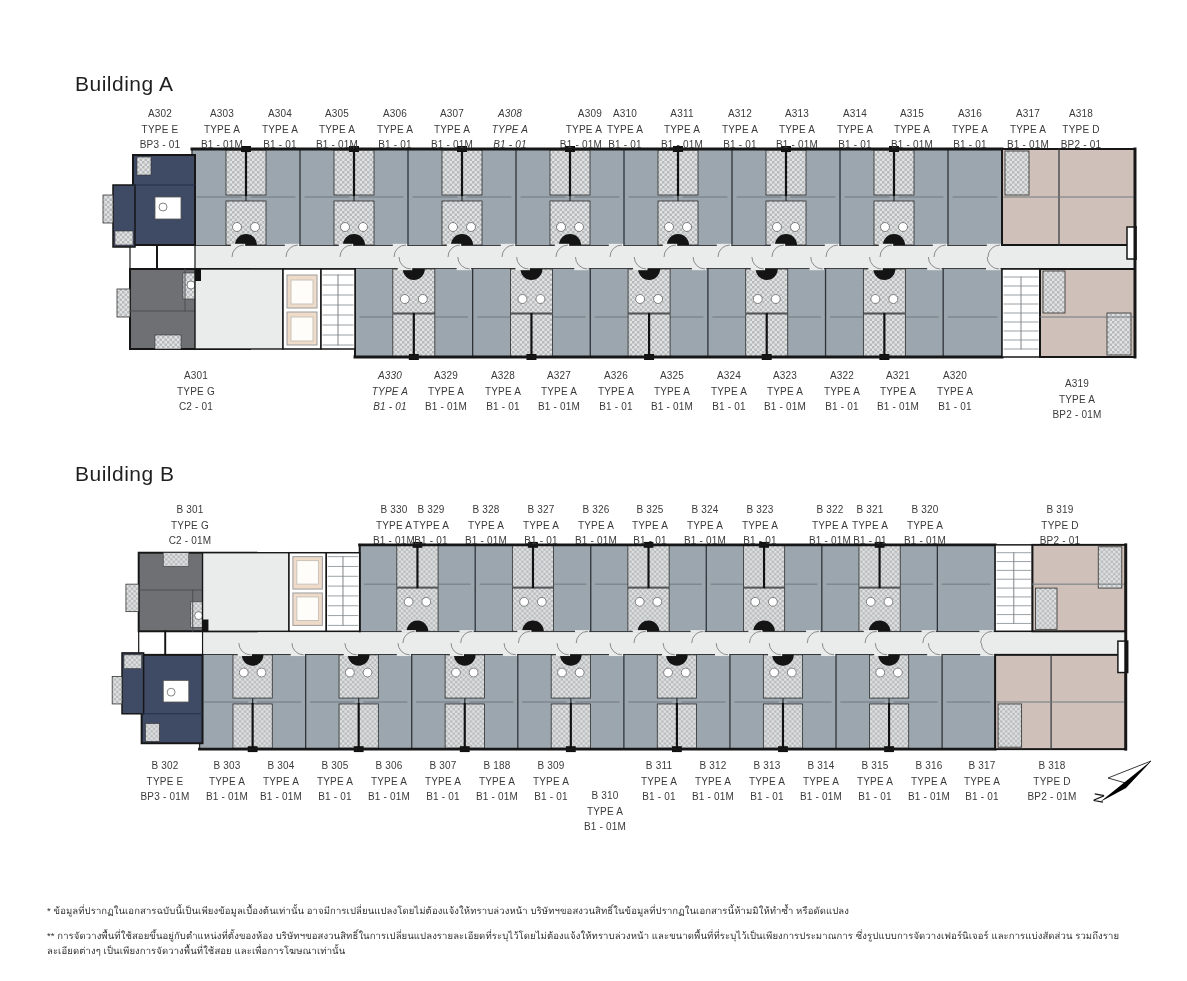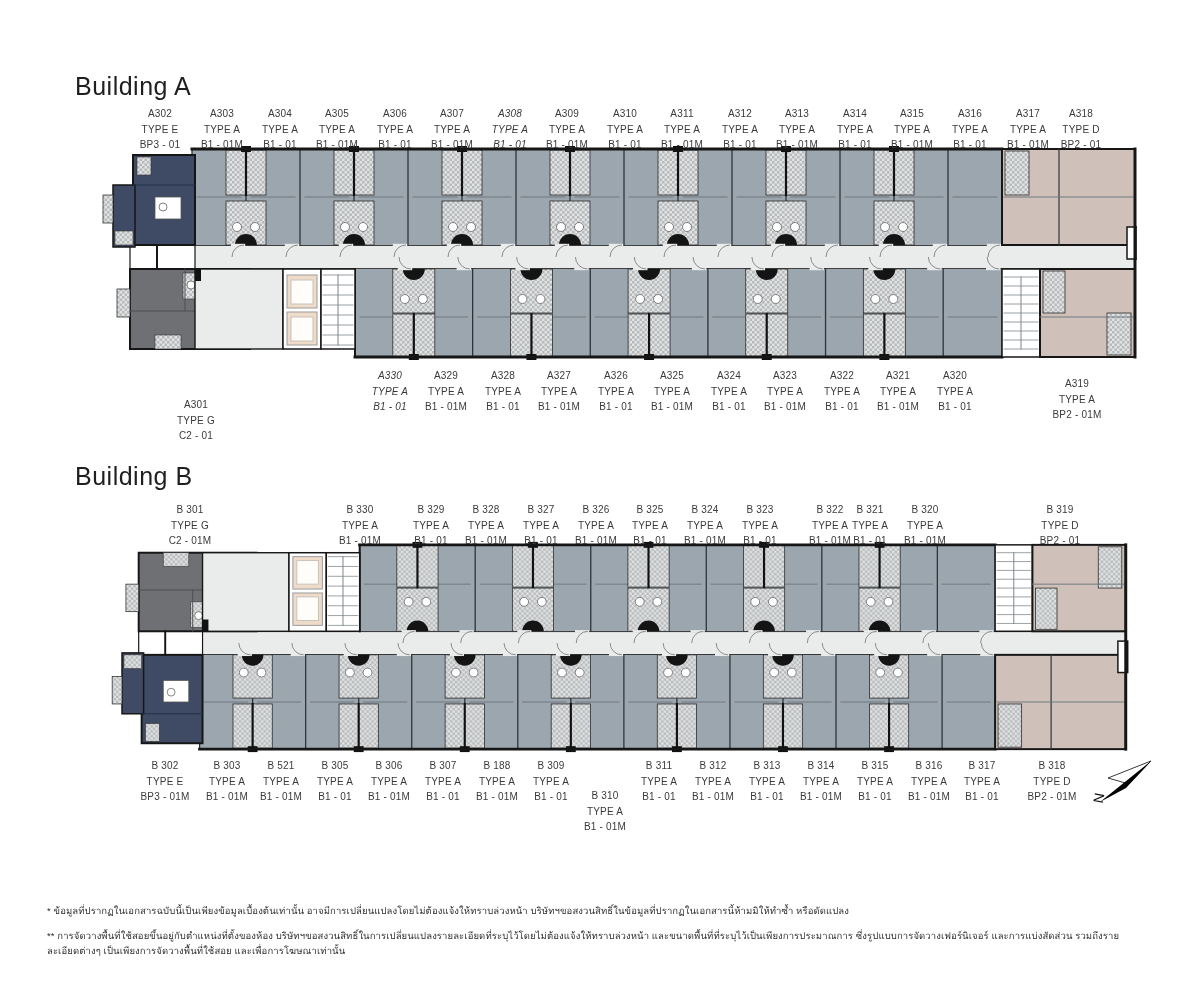"Building A" .bldg-title { font-size: 25px -> 21px }
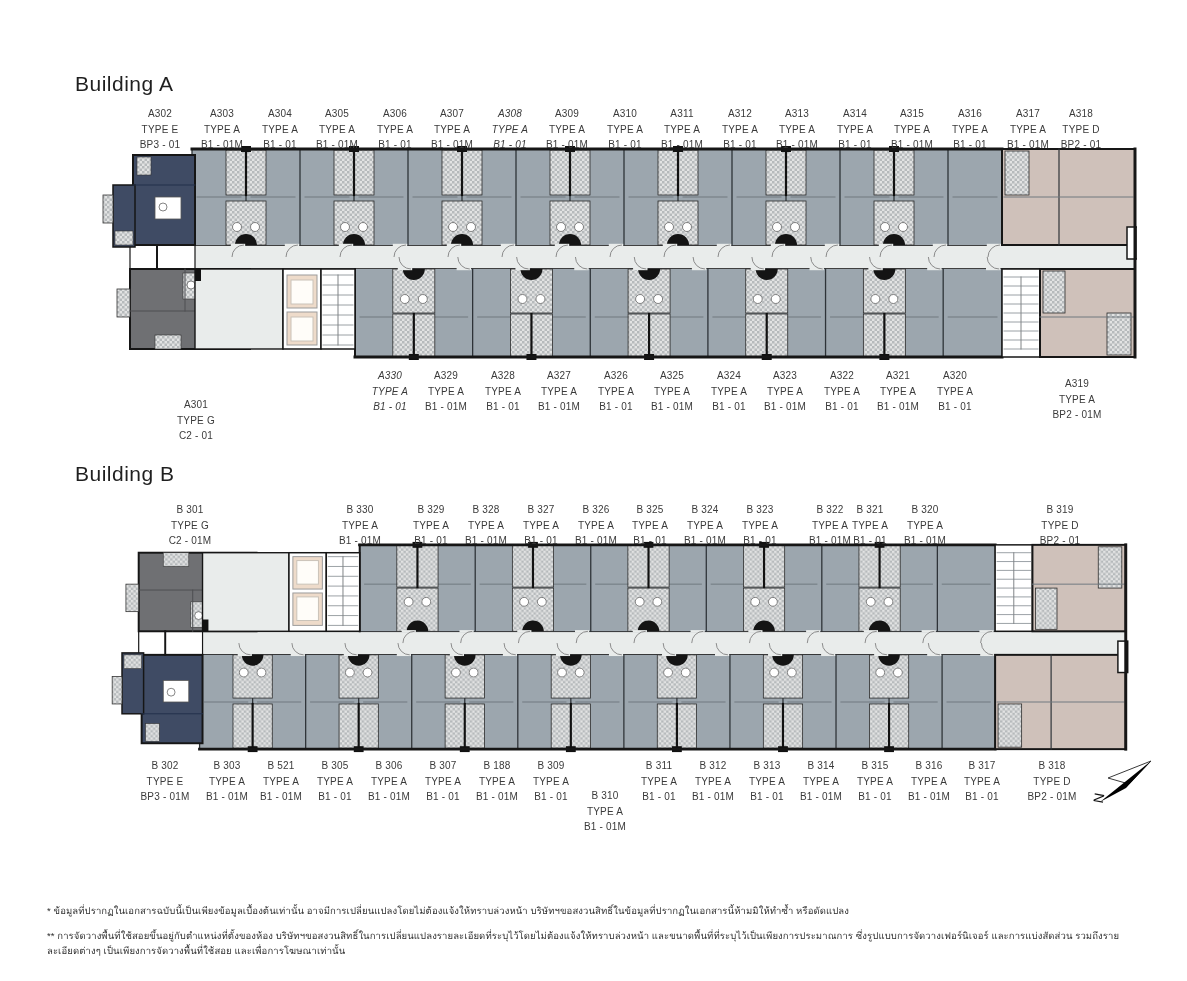"A309" div.unit-label { text-align: none -> right }
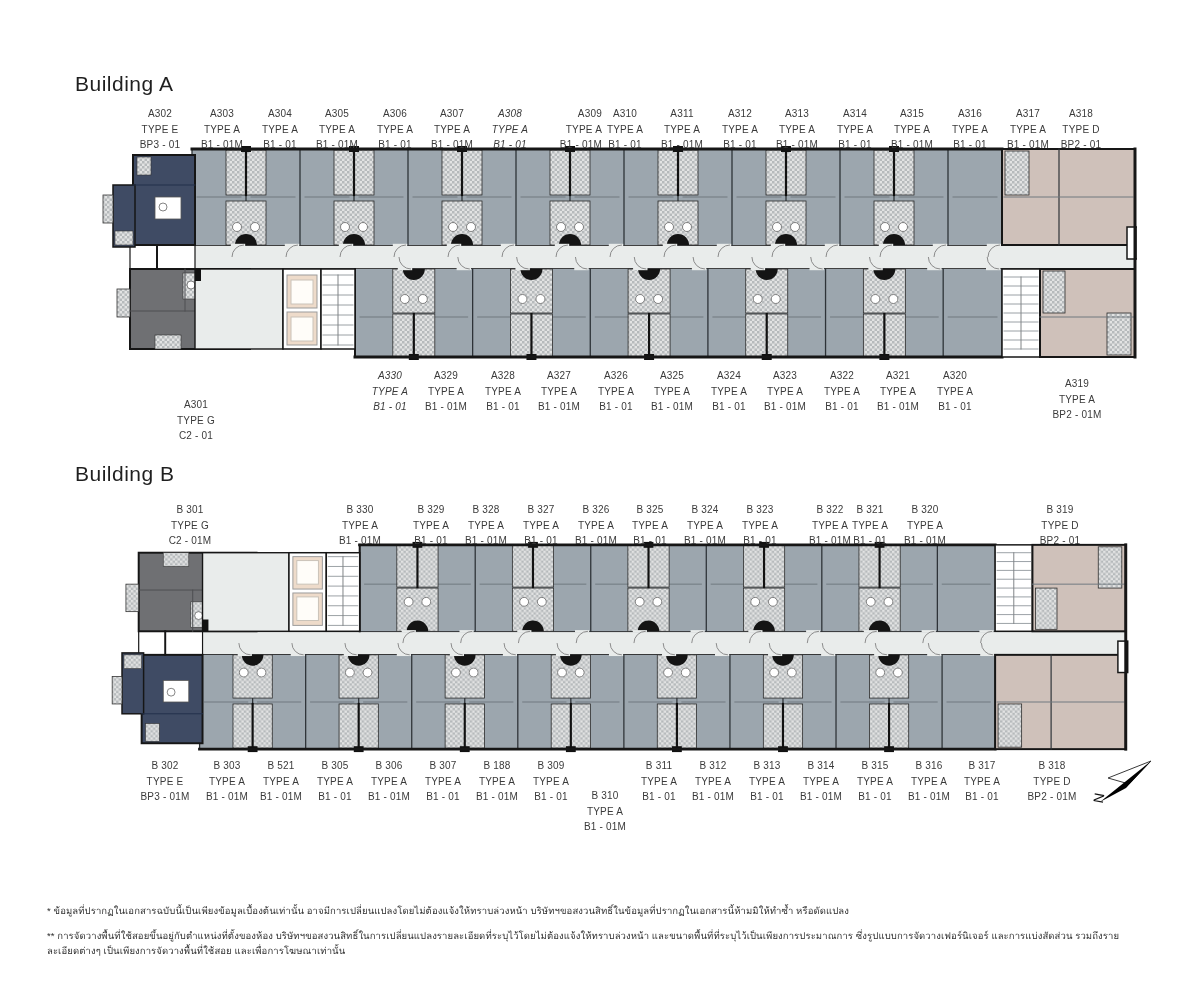"A301" div.unit-label { margin-top: 29px -> none }
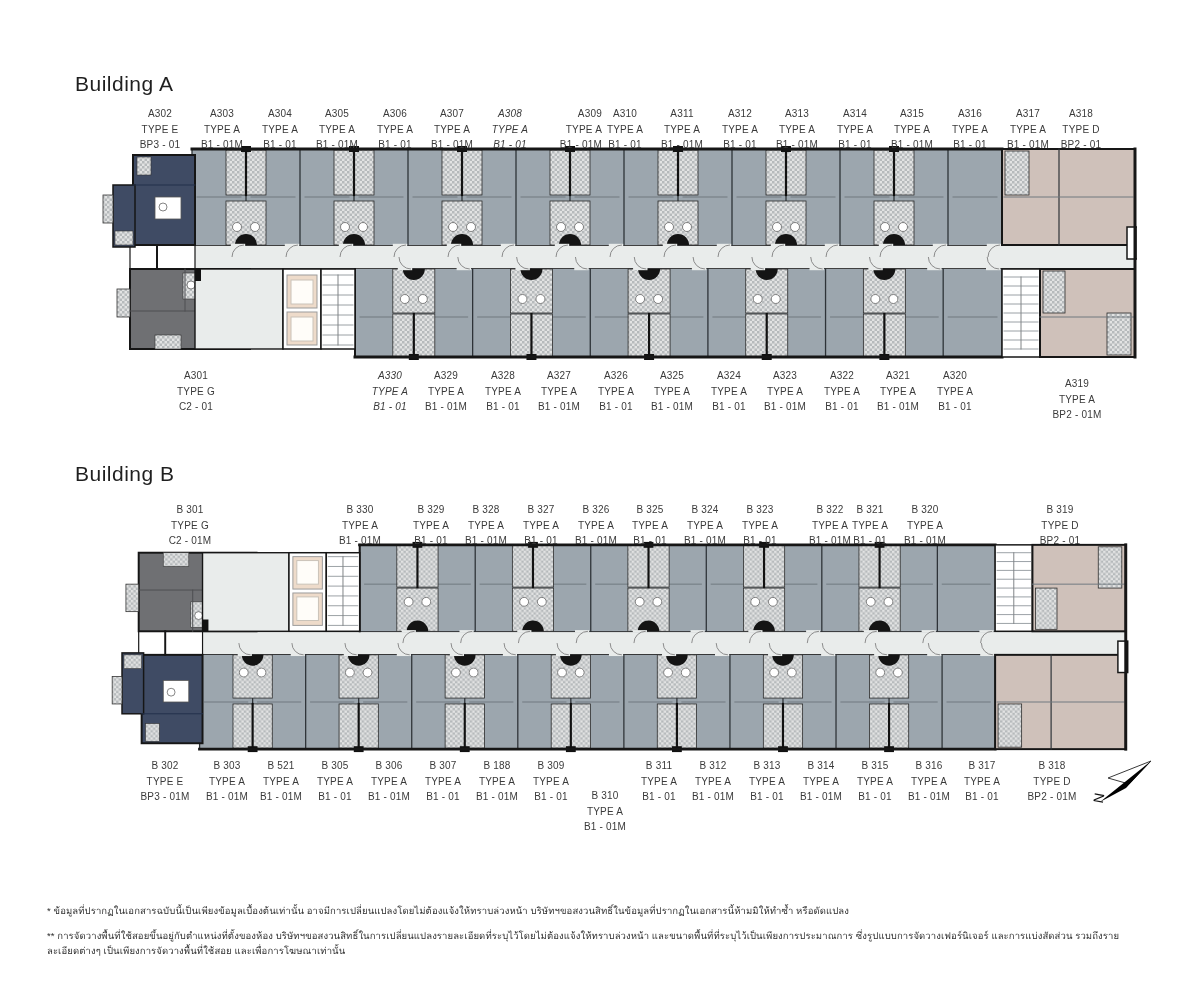"B 330" div.unit-label { left: 360px -> 394px }
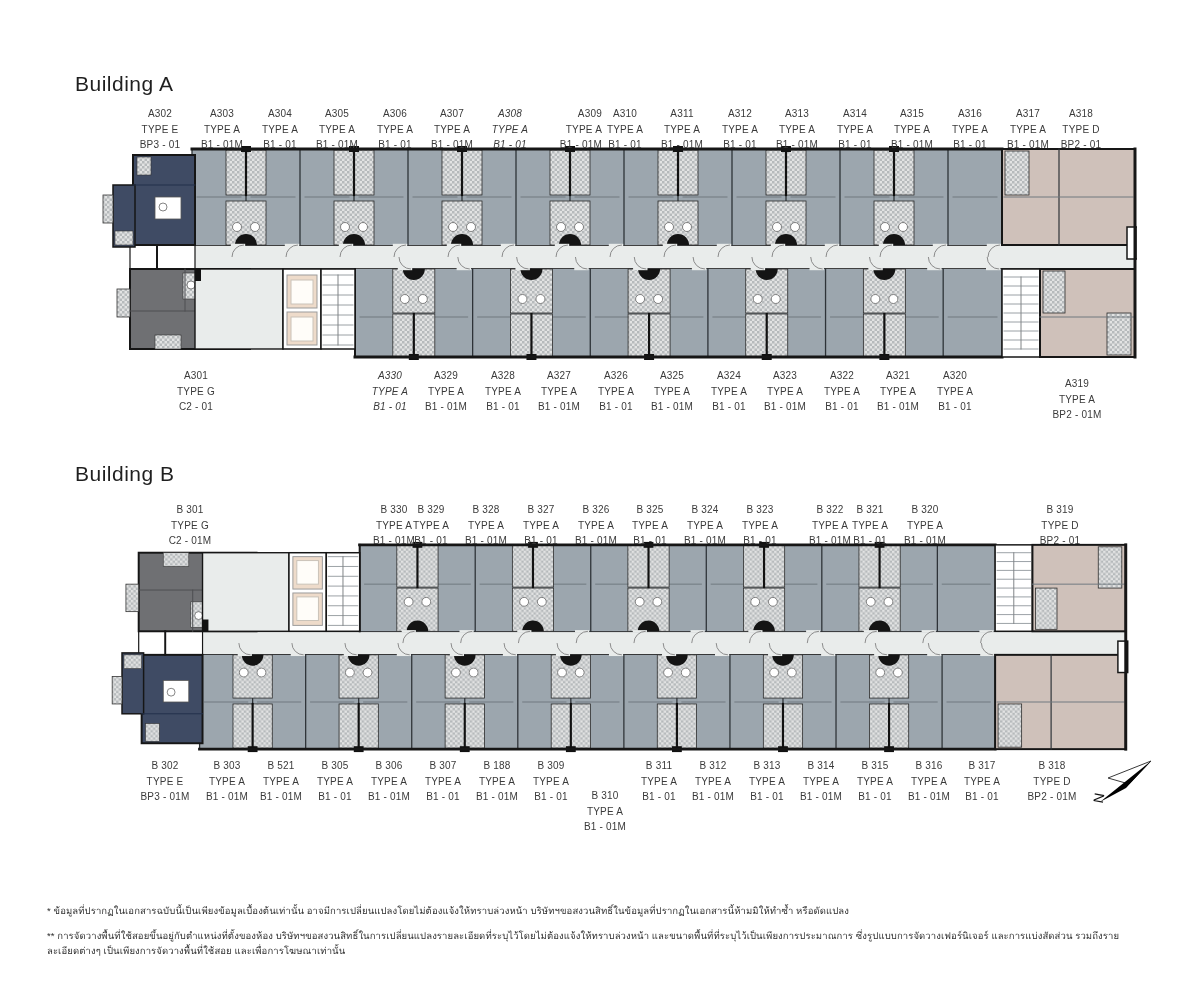"B 521" span { text: 521 -> 304 }
